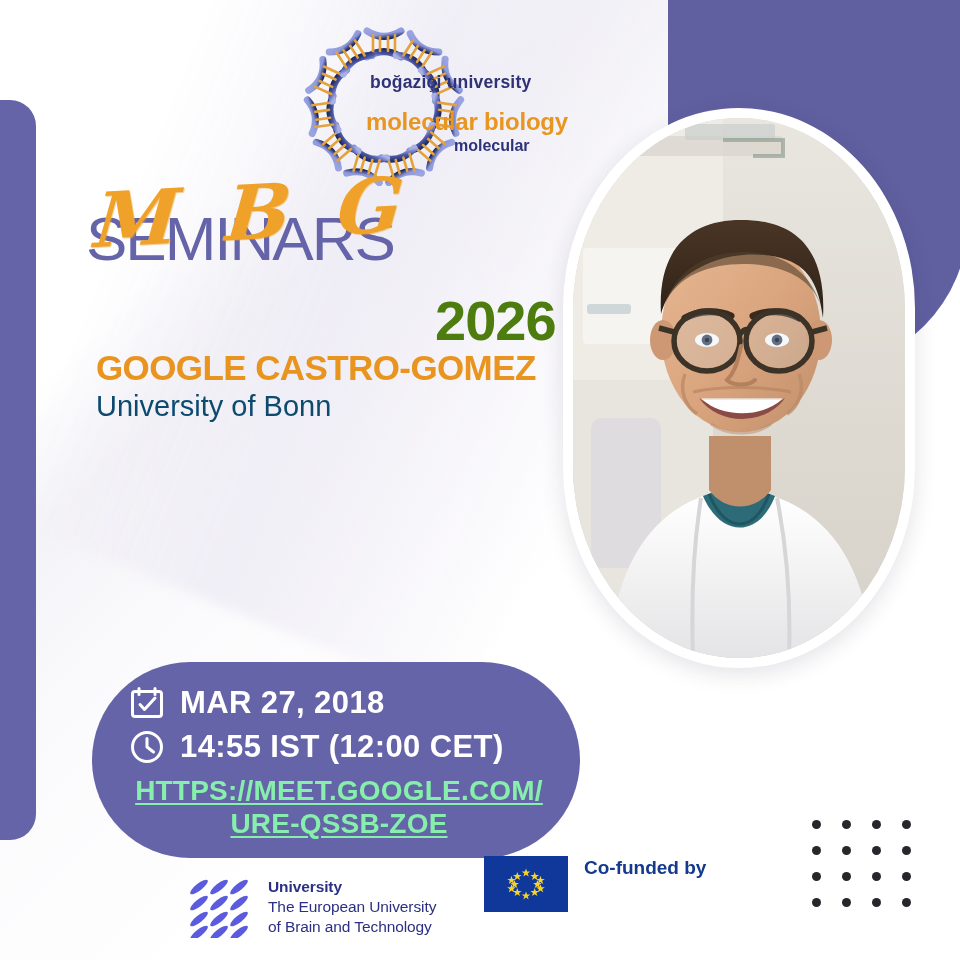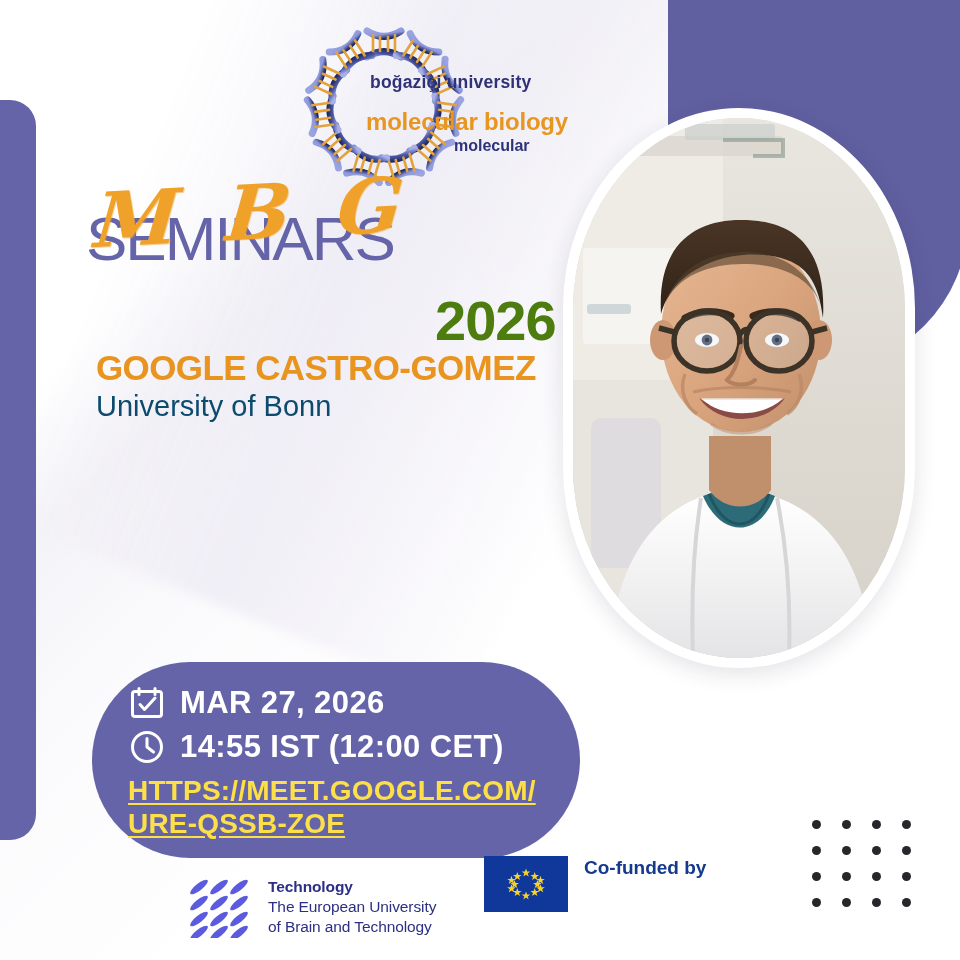"MAR 27, 2026" span.info-text { text: 2026 -> 2018 }
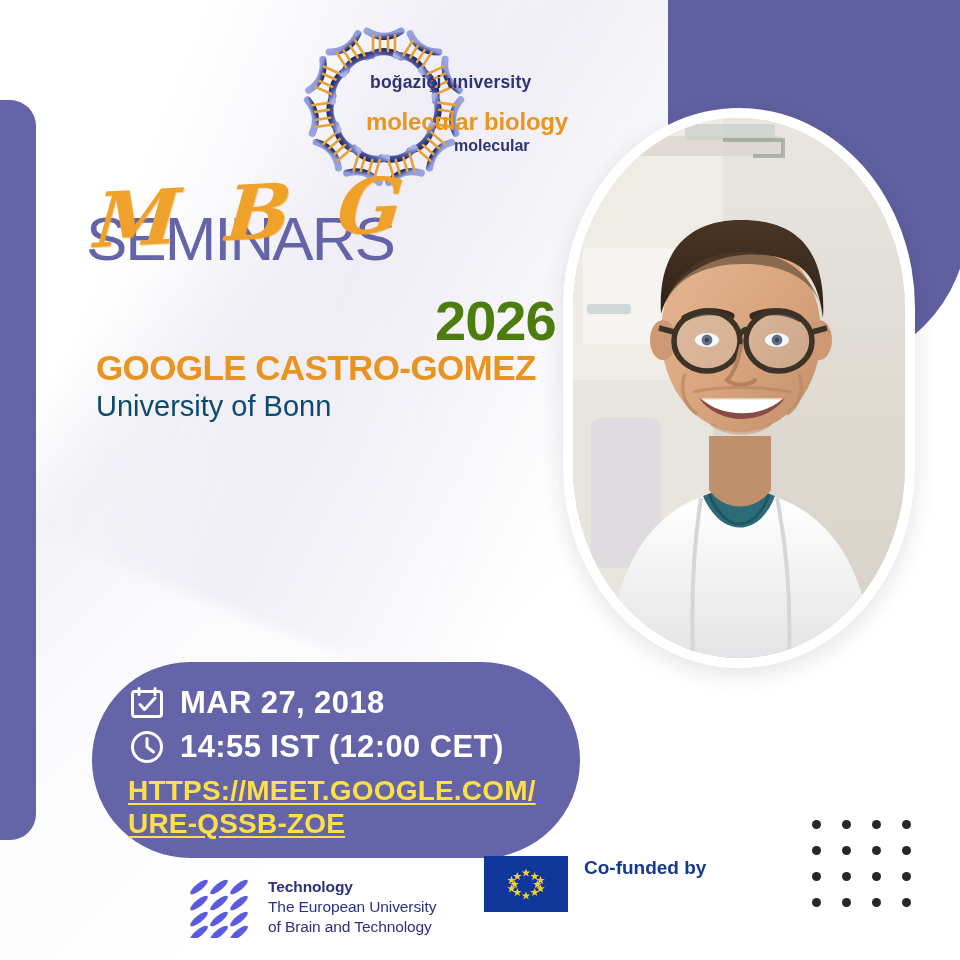"HTTPS://MEET.GOOGLE.COM/" .info-link { color: #fde047 -> #86efac; text-align: none -> center }
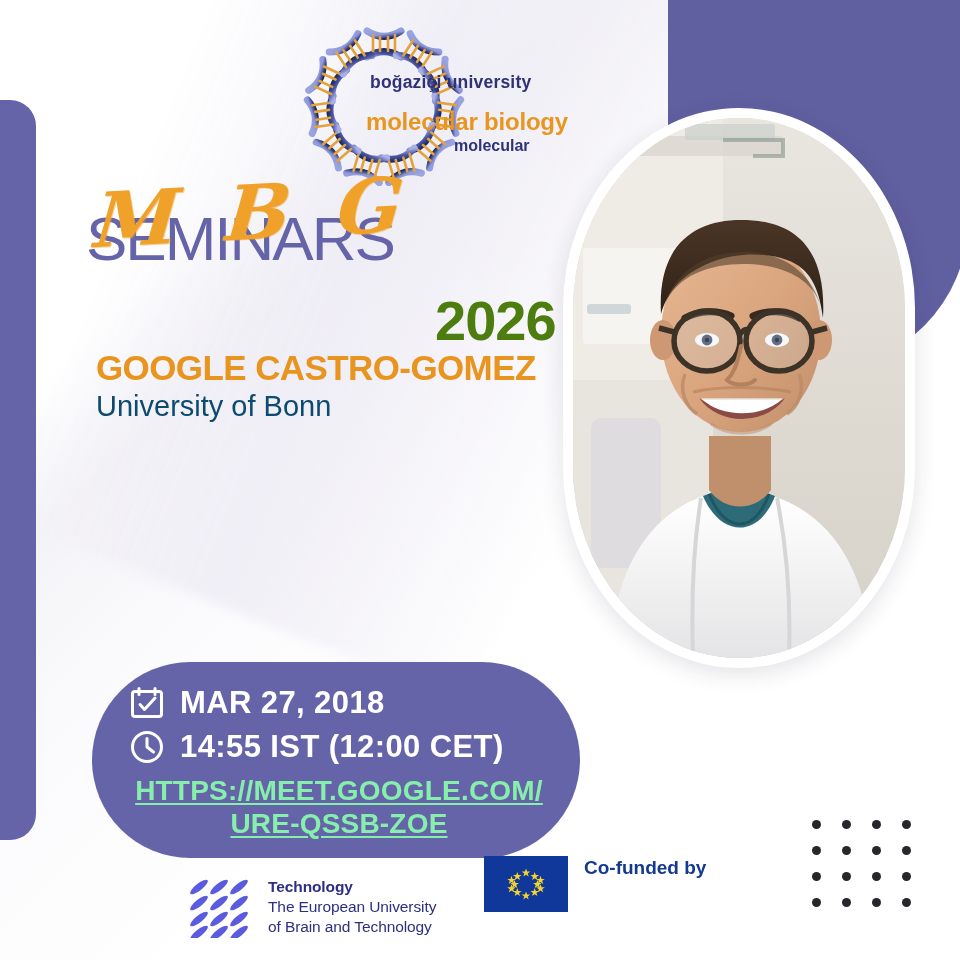"Technology" b { text: Technology -> University }
